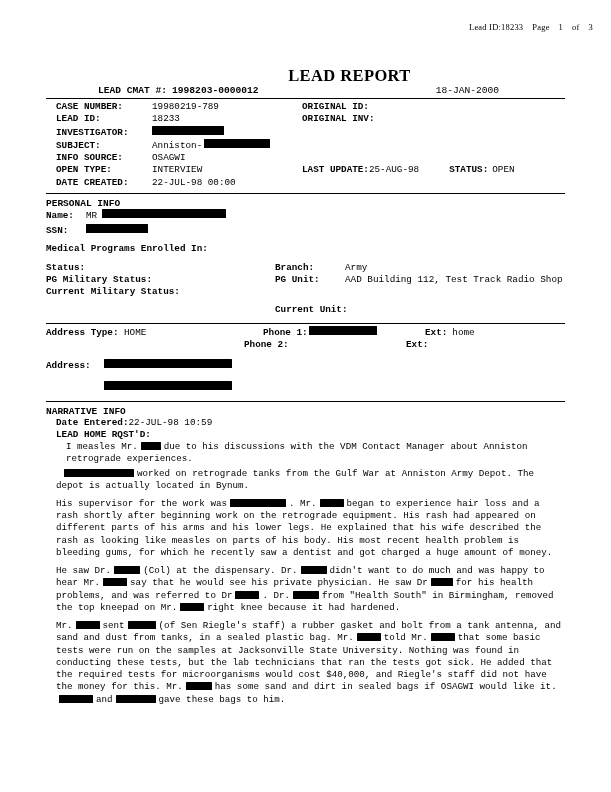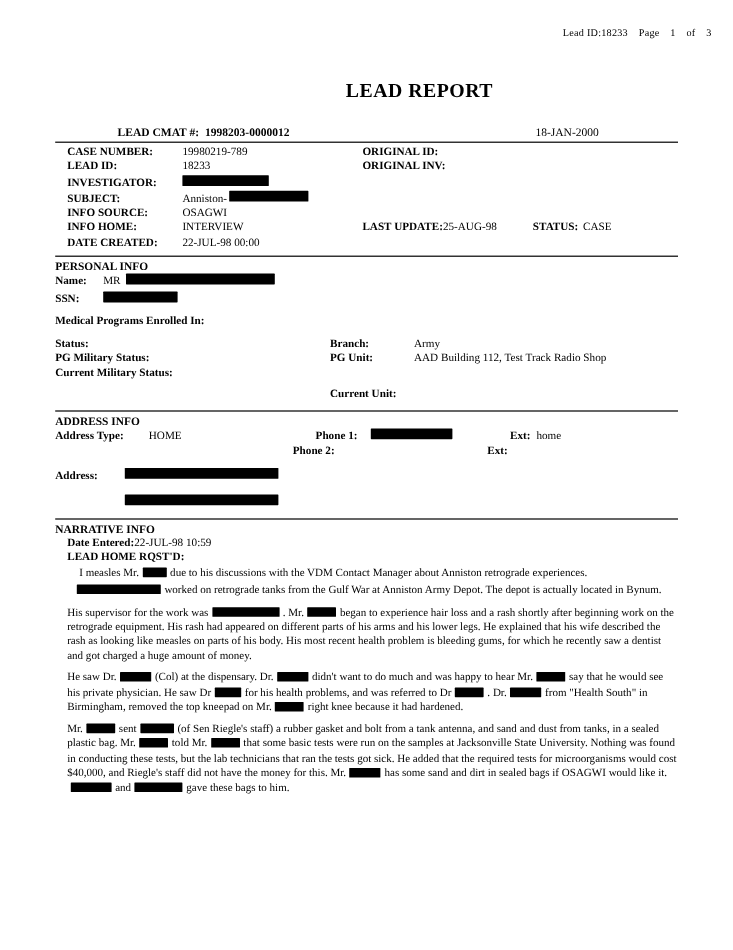"LEAD CMAT #:" .content { font-family: none -> Liberation Mono, monospace; top: 104px -> 84px }
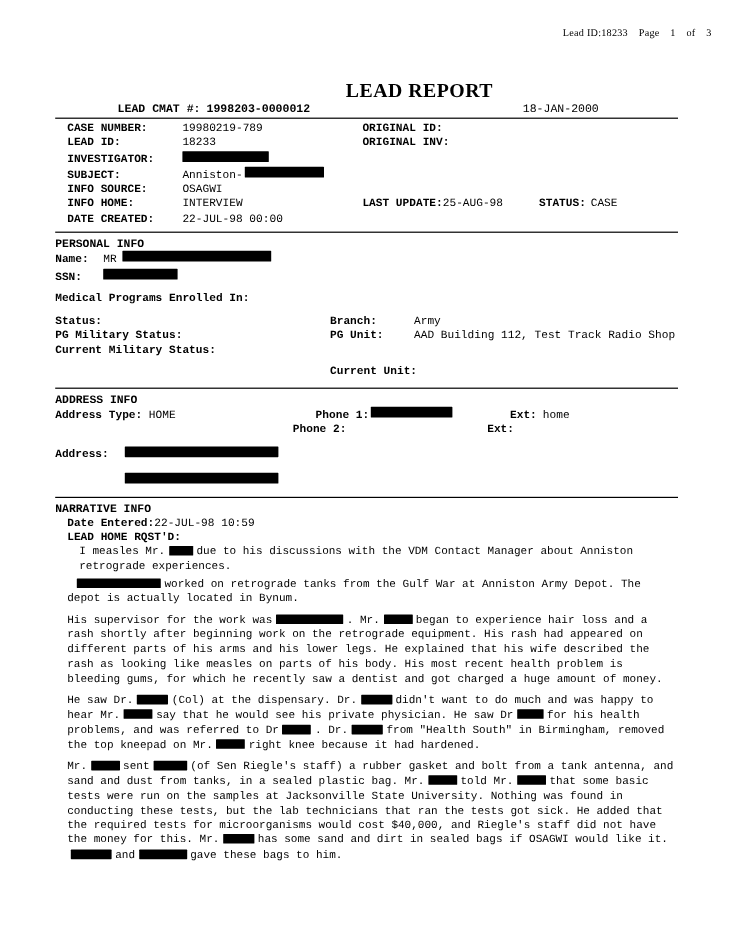"INFO HOME:" span.lbl { text: INFO HOME -> OPEN TYPE }
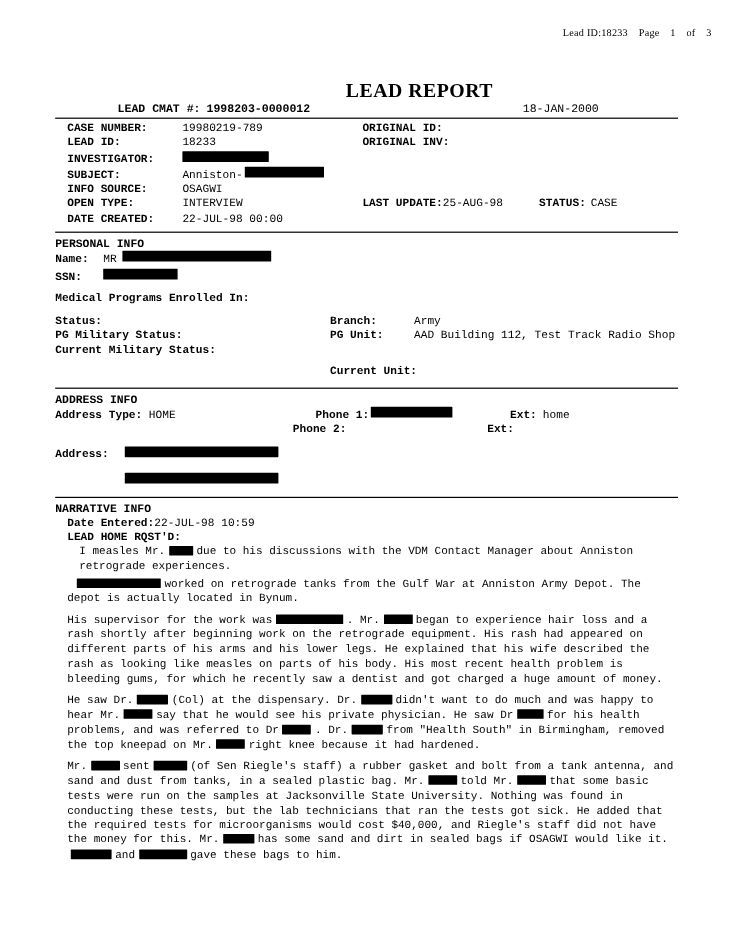"CASE" span.val { text: CASE -> OPEN }
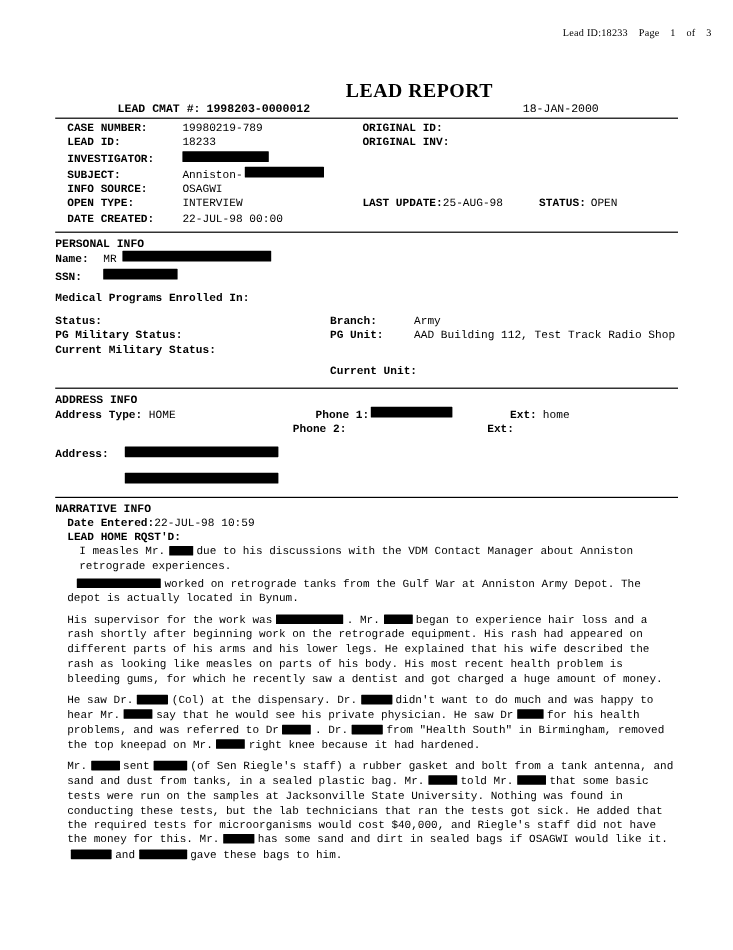"ADDRESS INFO" div.section-head { html: <div>ADDRESS INFO</div> -> none }
